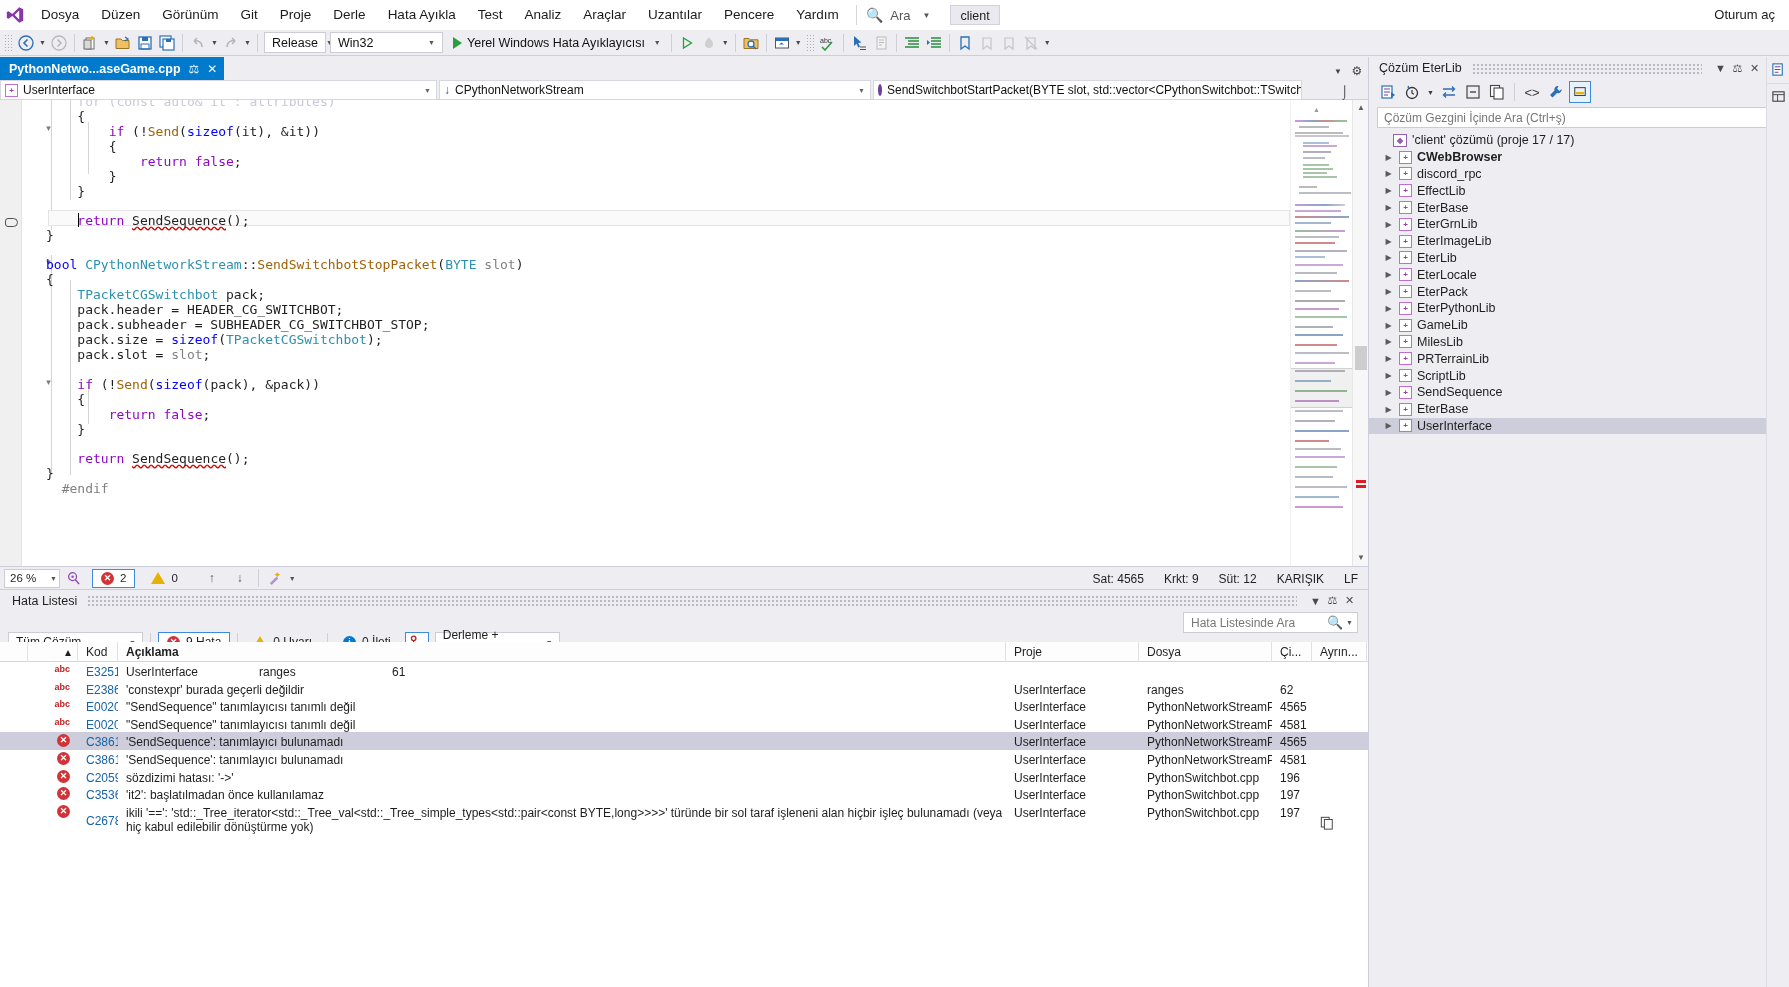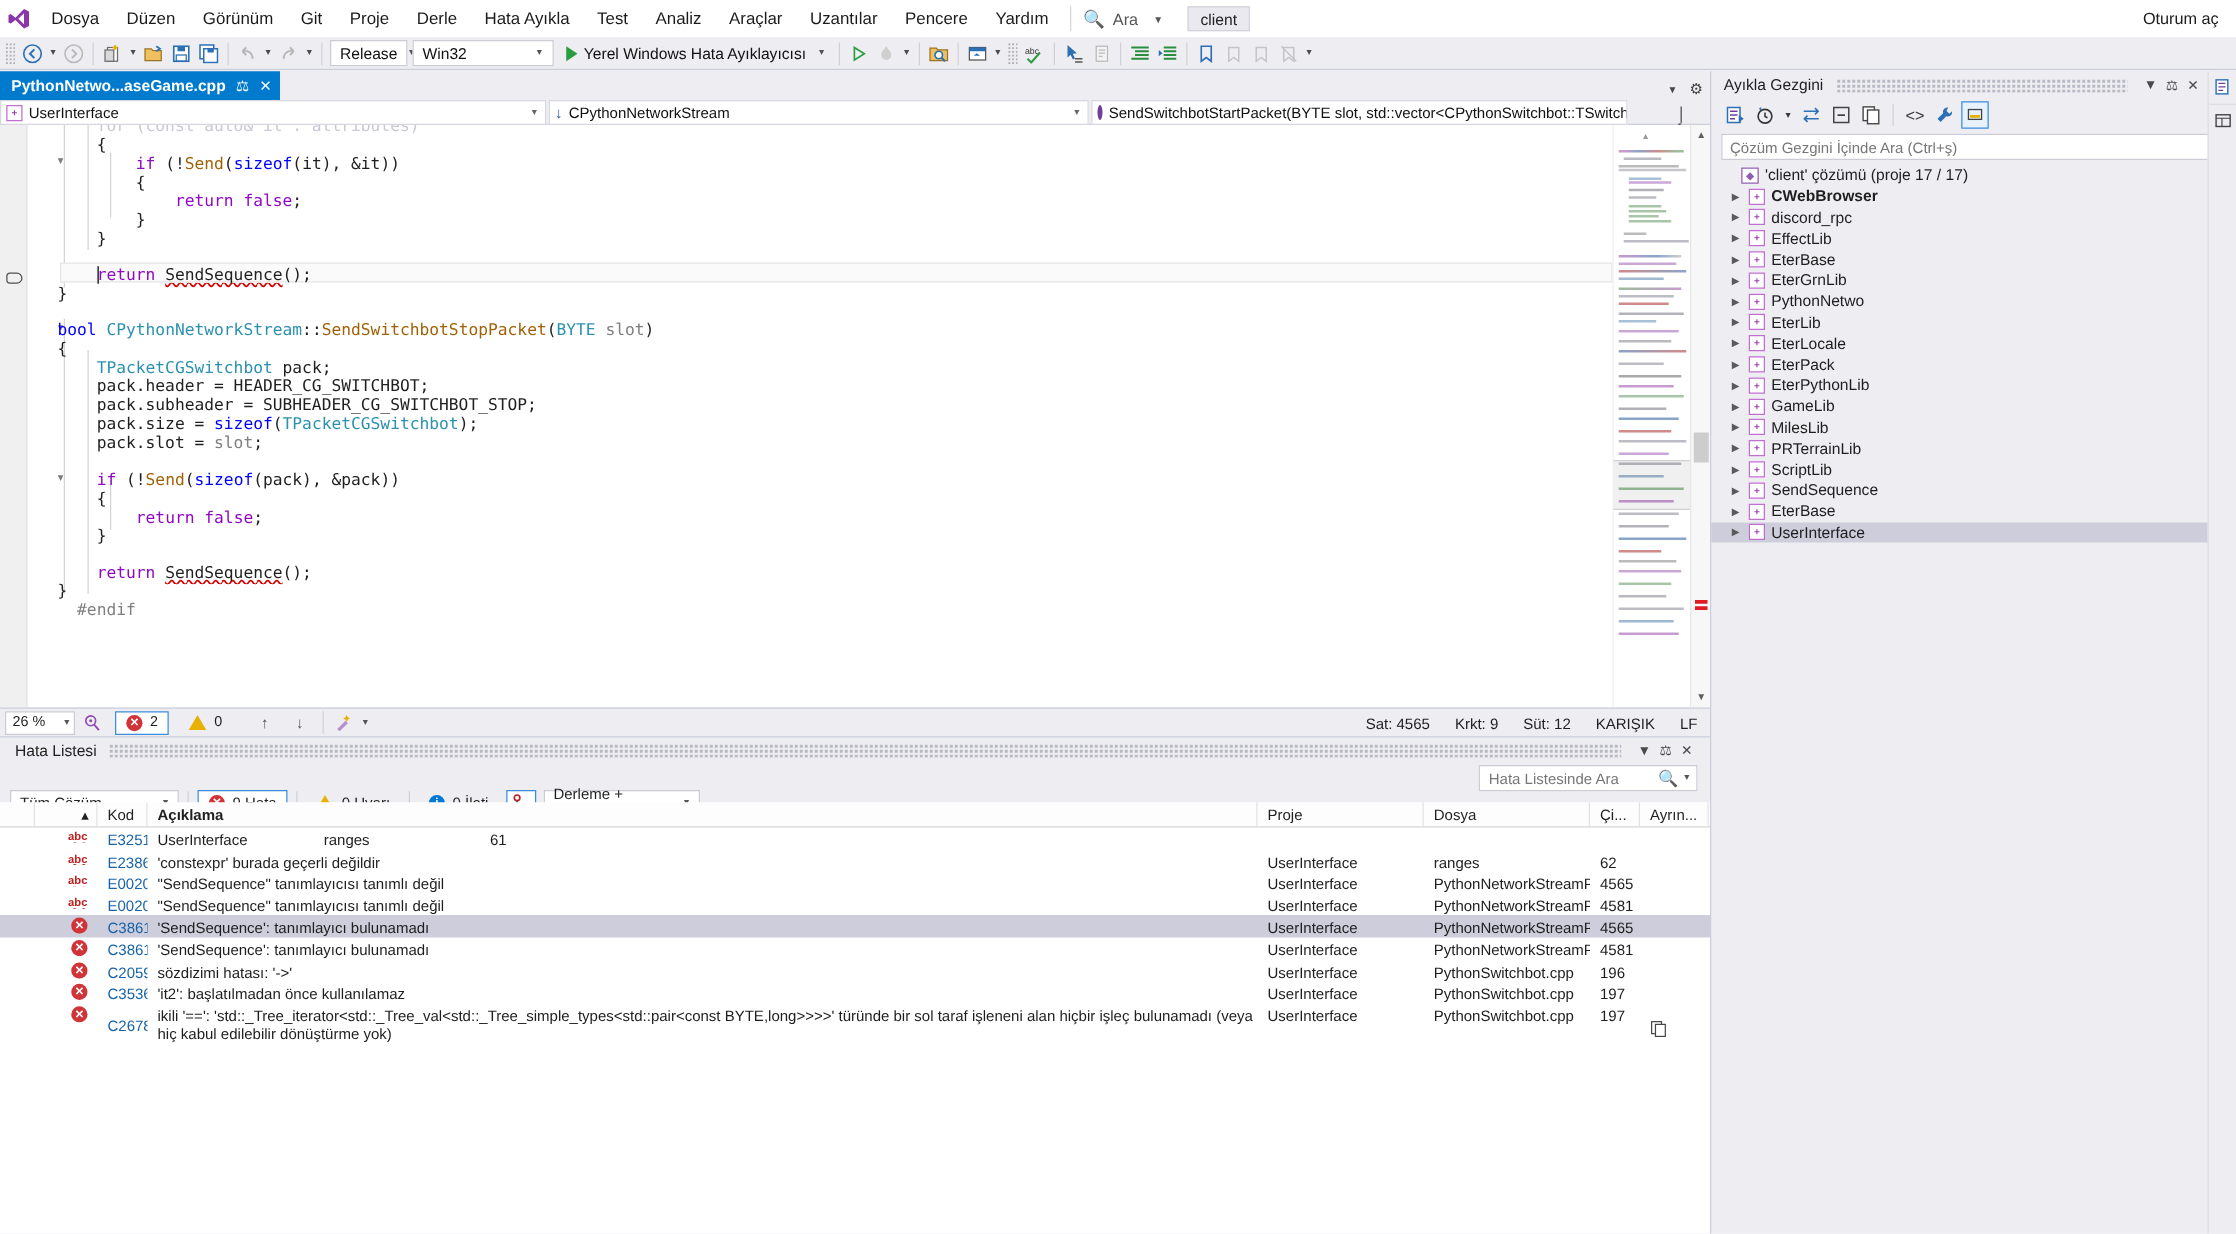"Ayıkla Gezgini" div.sx-title { text: Ayıkla Gezgini -> Çözüm EterLib }
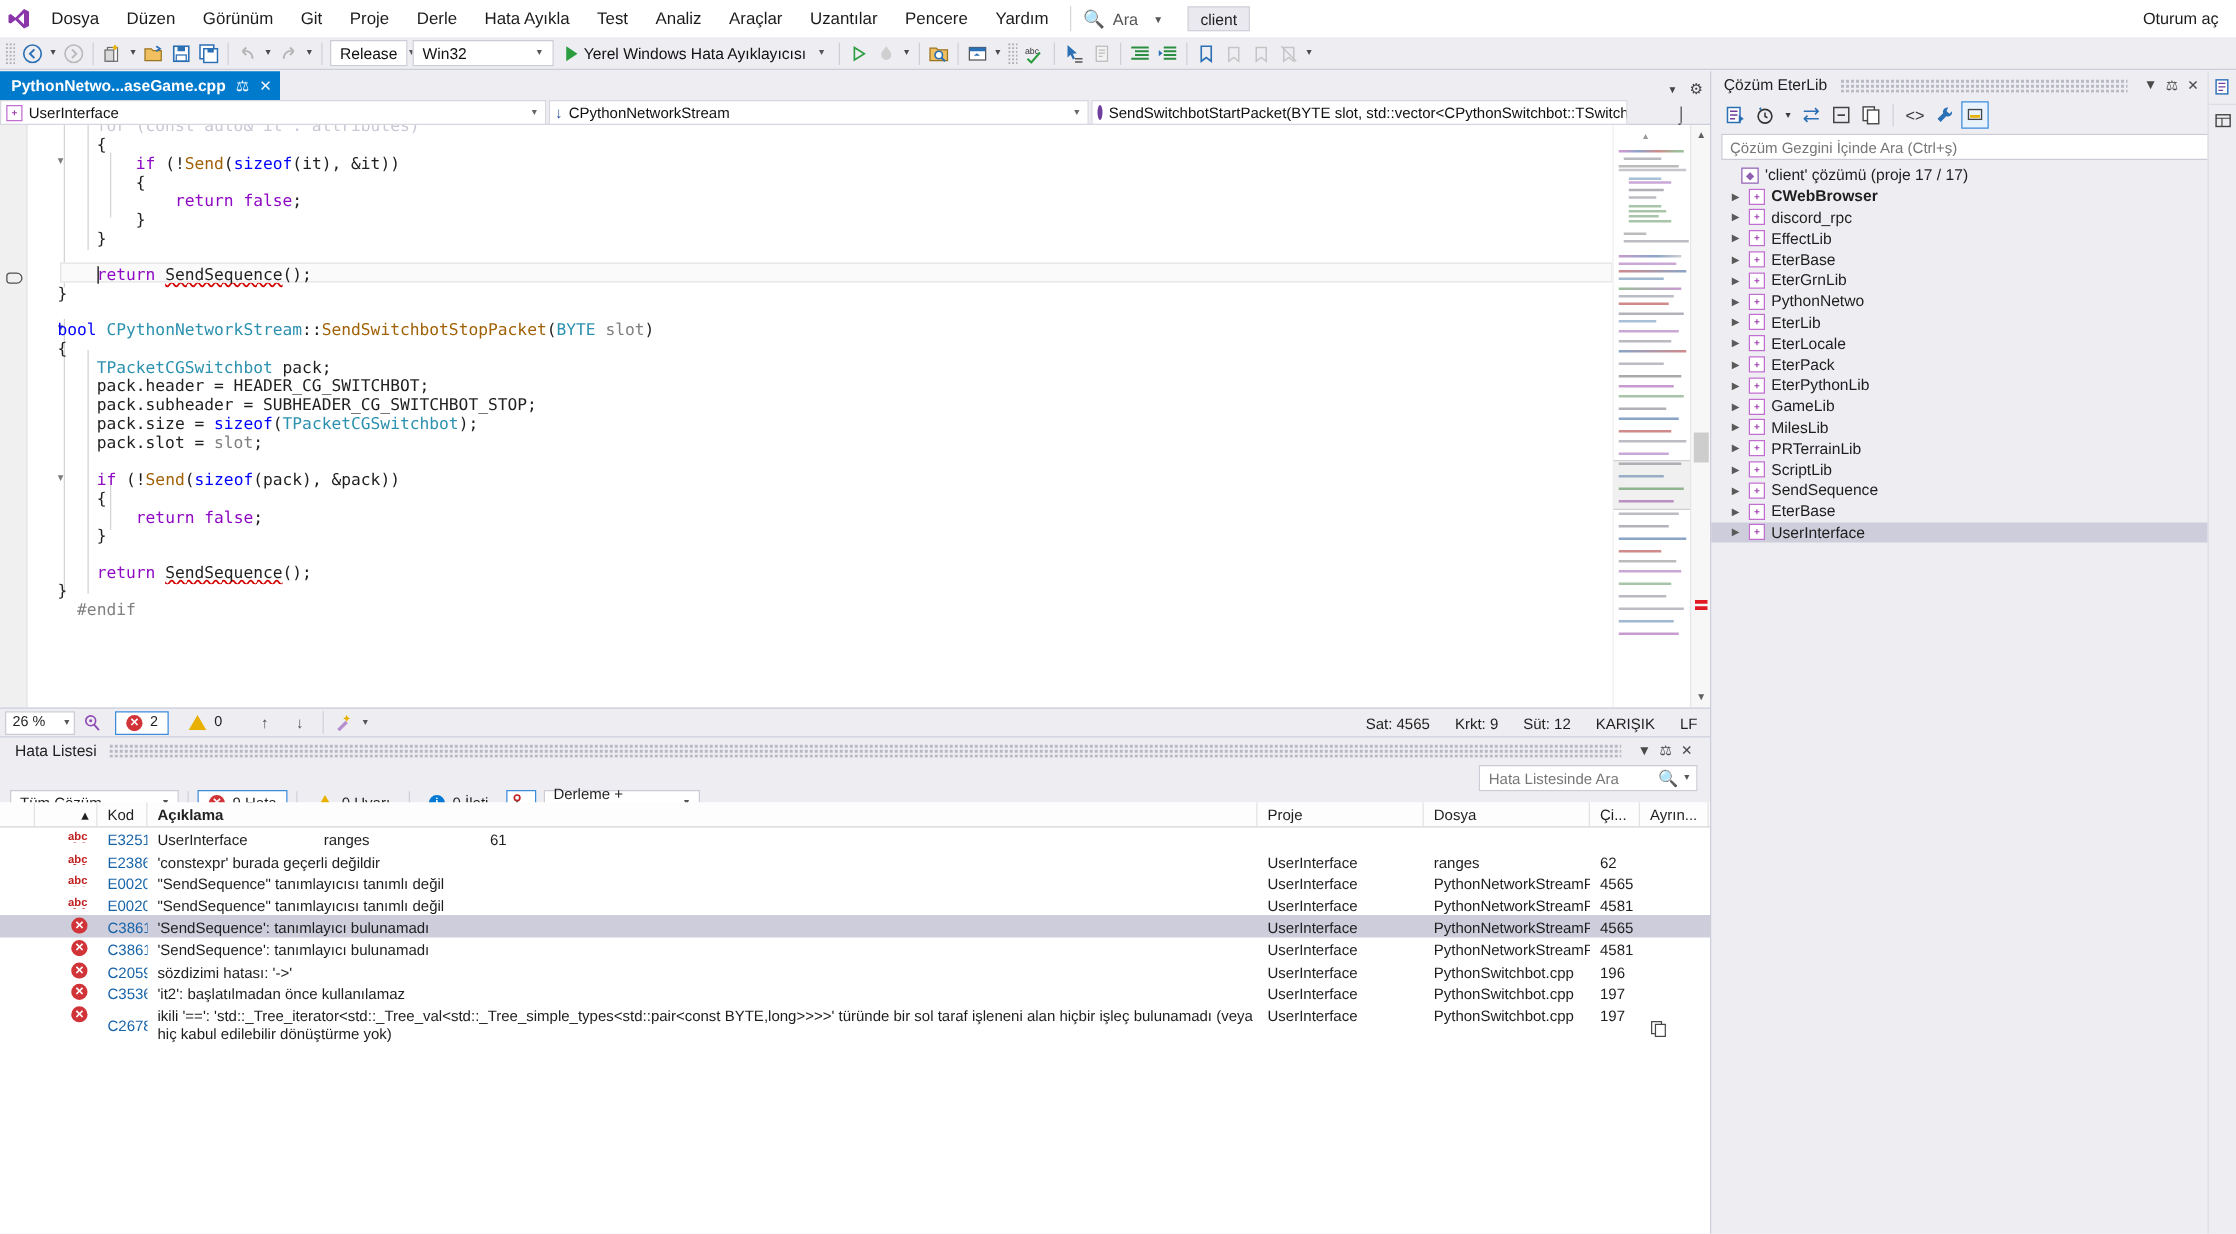"PythonNetwo" span { text: PythonNetwo -> EterImageLib }
